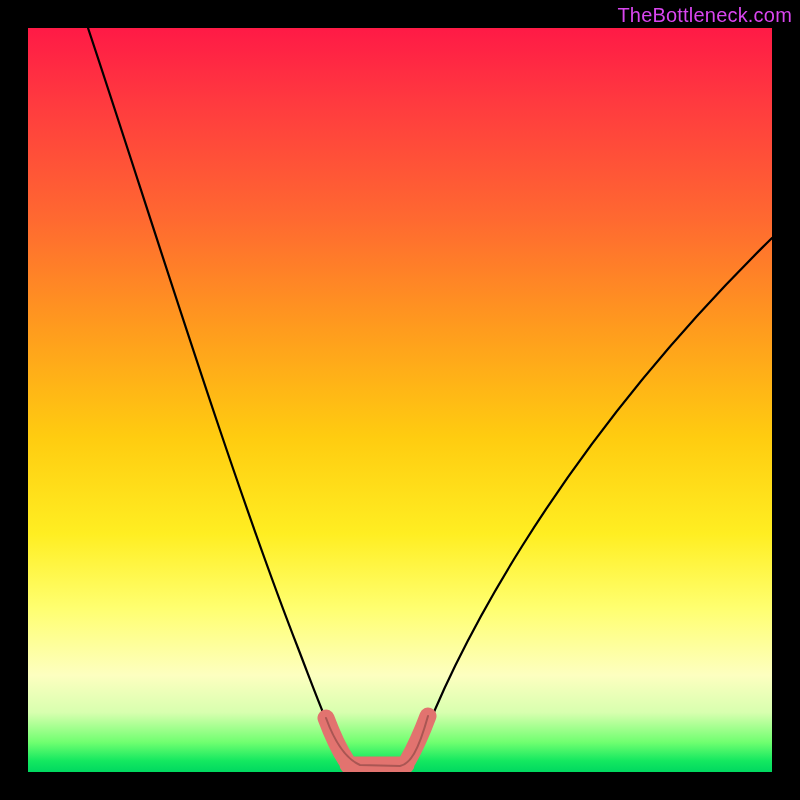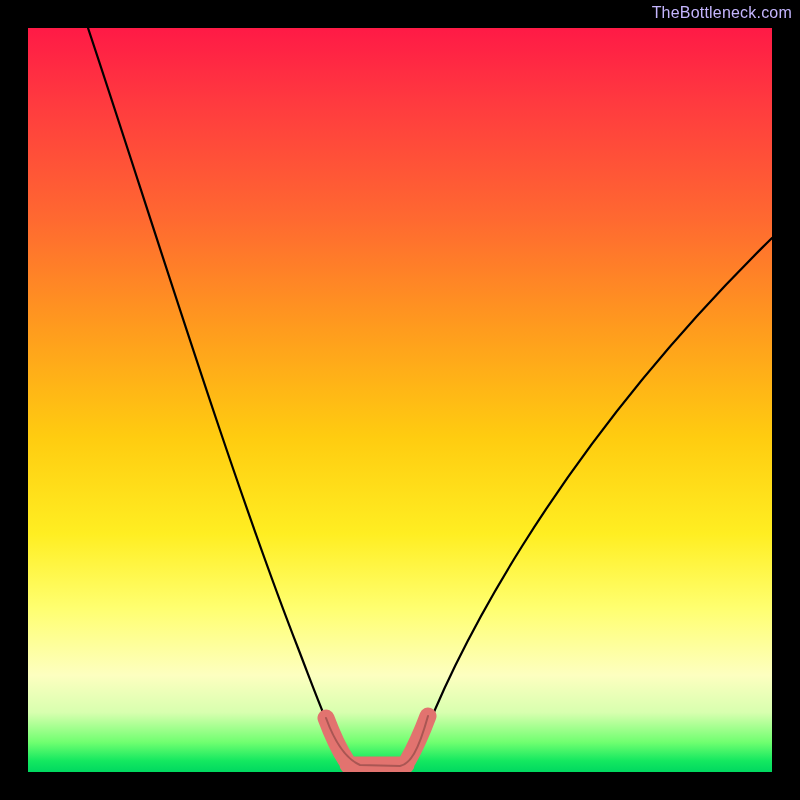"TheBottleneck.com" .watermark { color: #c4b5fd -> #d946ef; font-size: 16px -> 20px }
